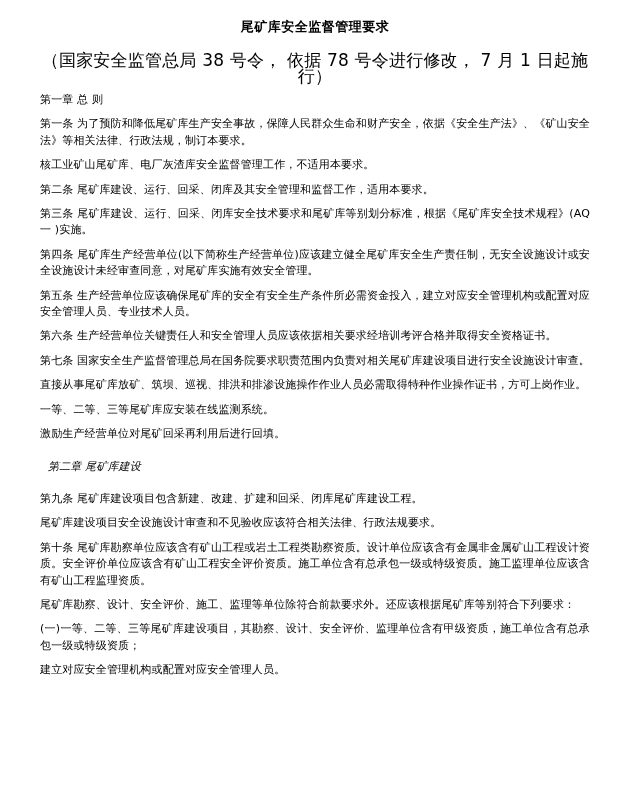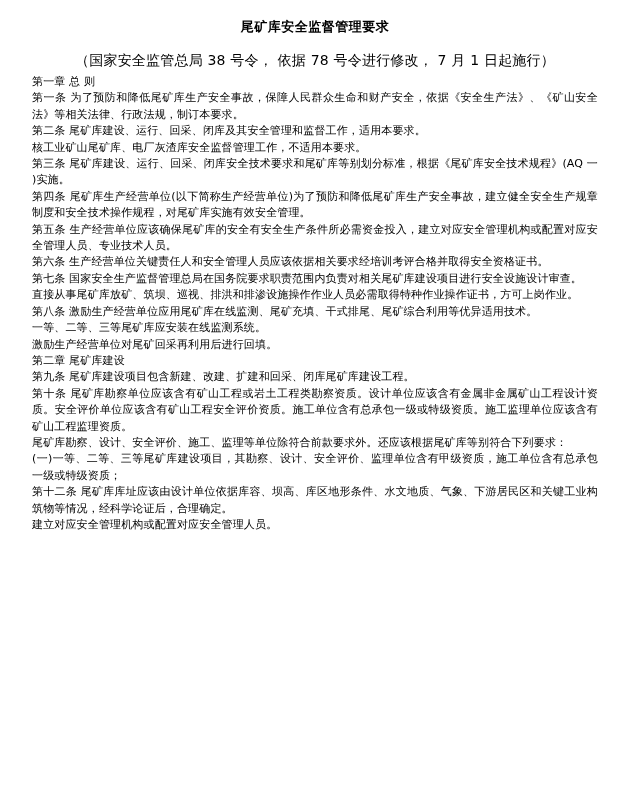"（国家安全监管总局 38 号令， 依据 78" .subtitle { font-size: 14px -> 17px }
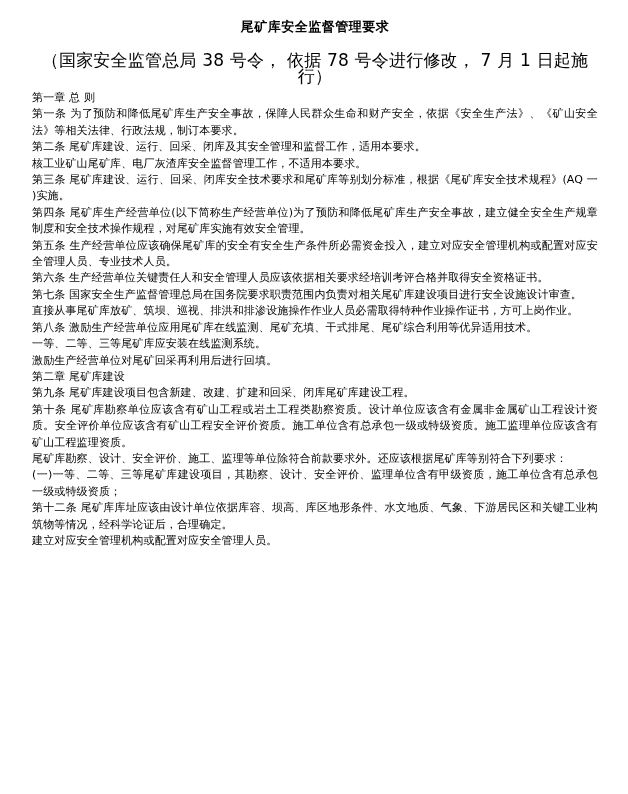"第一章 总 则" .para { margin: 0 -> 8px }
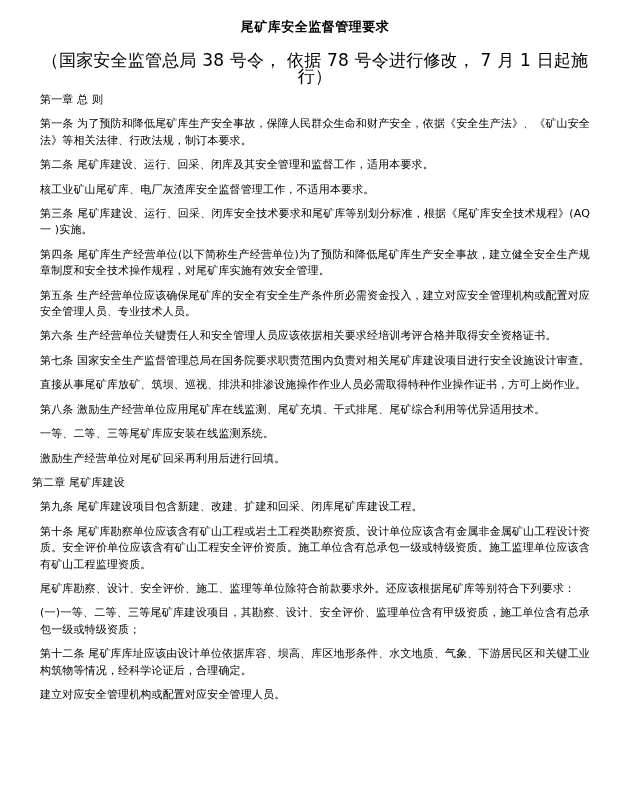"第二条 尾矿库建设、运行、回采、闭库及其安全管理和监督工作，适用本要求。" p.para { order: before "核工业矿山尾矿库、电厂灰渣库安全监督管理工作，不适用本要求。" -> after "核工业矿山尾矿库、电厂灰渣库安全监督管理工作，不适用本要求。" }
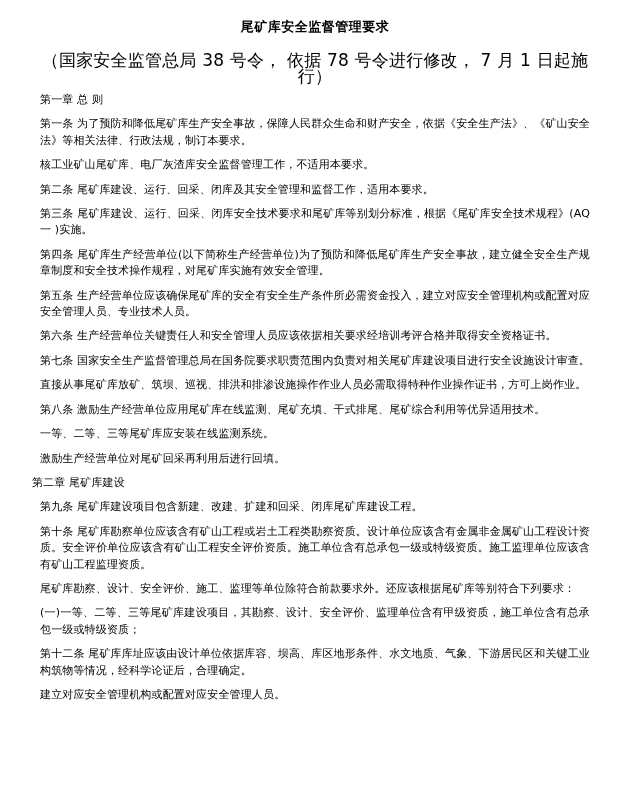"第四条" p.para { text: 为了预防和降低尾矿库生产安全事故，建立健全安全生产规章制度和安全技术操作规程 -> 应该建立健全尾矿库安全生产责任制，无安全设施设计或安全设施设计未经审查同意 }
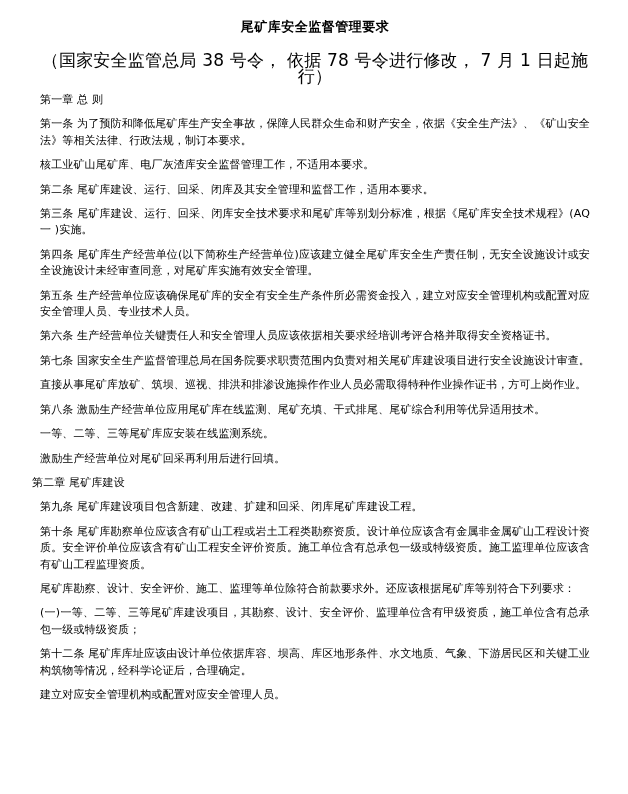"第八条" p.para { html: <p>第八条 激励生产经营单位应用尾矿库在线监测、尾矿充填、干式排尾、尾矿综合利用等优异适用技术。</p> -> none }
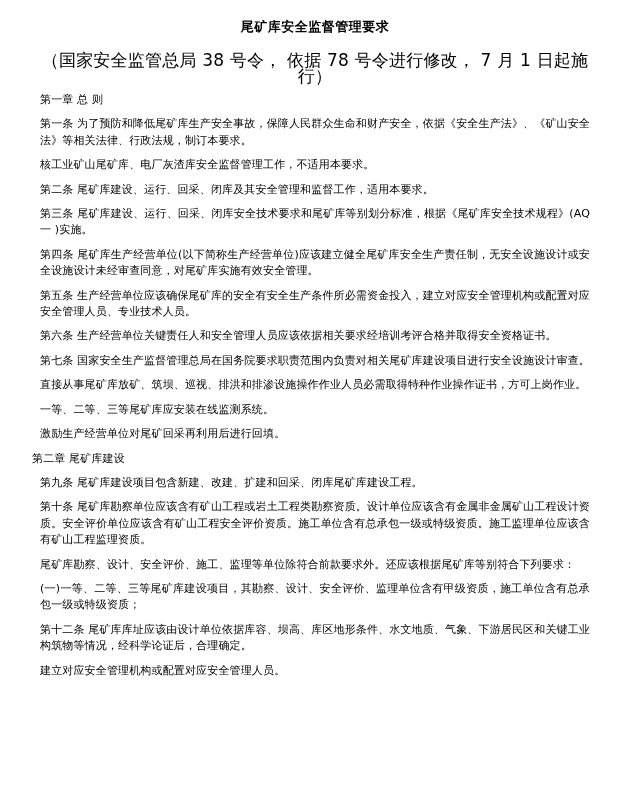"第二章 尾矿库建设" .chapter { font-style: none -> italic; margin: 0 -> 16px }
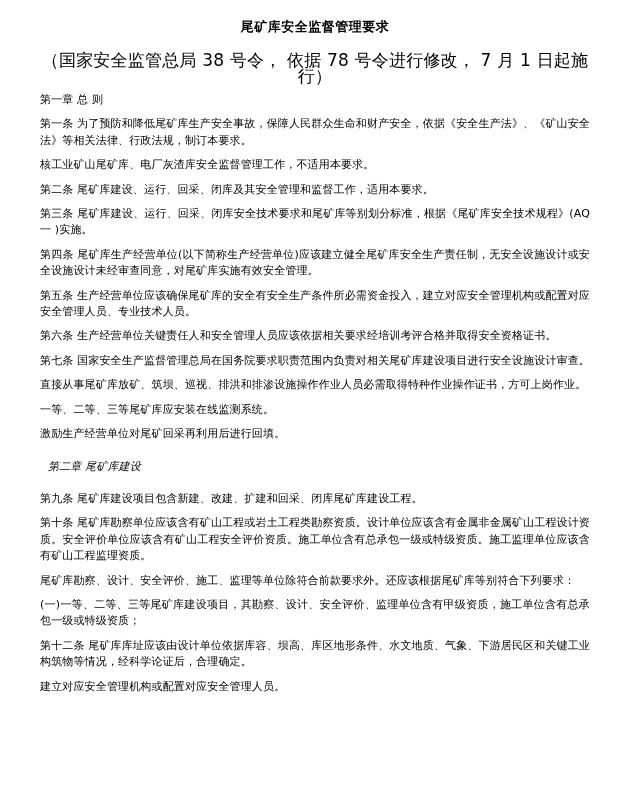"尾矿库建设项目安全设施设计审查和不见验收应该符合相关法律、行政法规要求。" p.para { html: none -> <p>尾矿库建设项目安全设施设计审查和不见验收应该符合相关法律、行政法规要求。</p> }
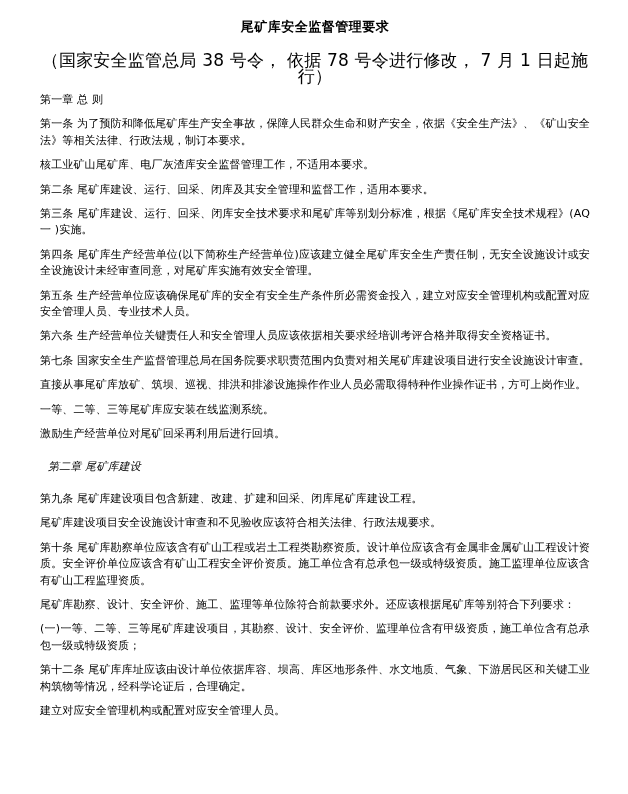"第十二条" p.para { html: <p>第十二条 尾矿库库址应该由设计单位依据库容、坝高、库区地形条件、水文地质、气象、下游居民区和关键工业构筑物等情况，经科学论证后，合理确定。</p> -> none }
